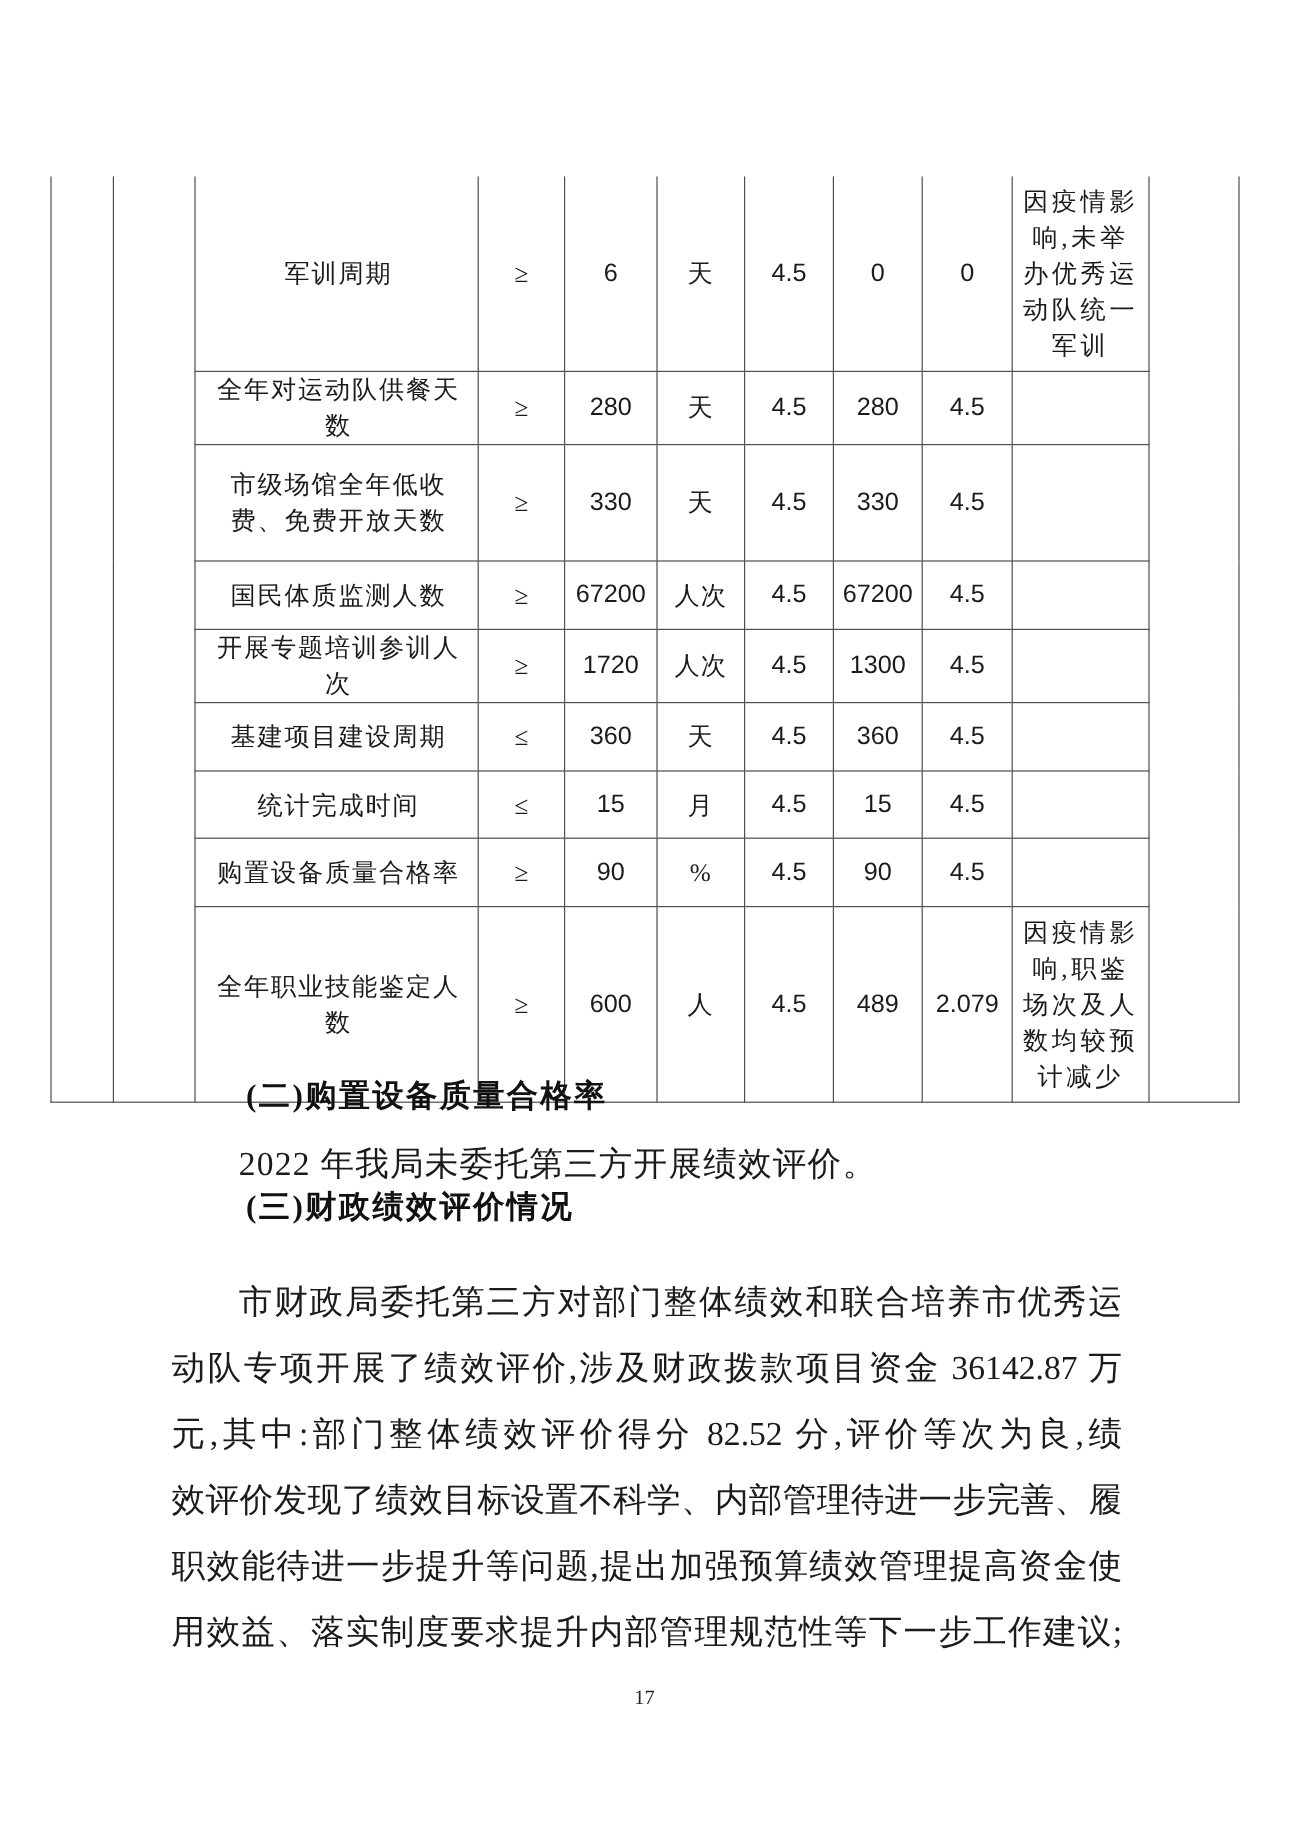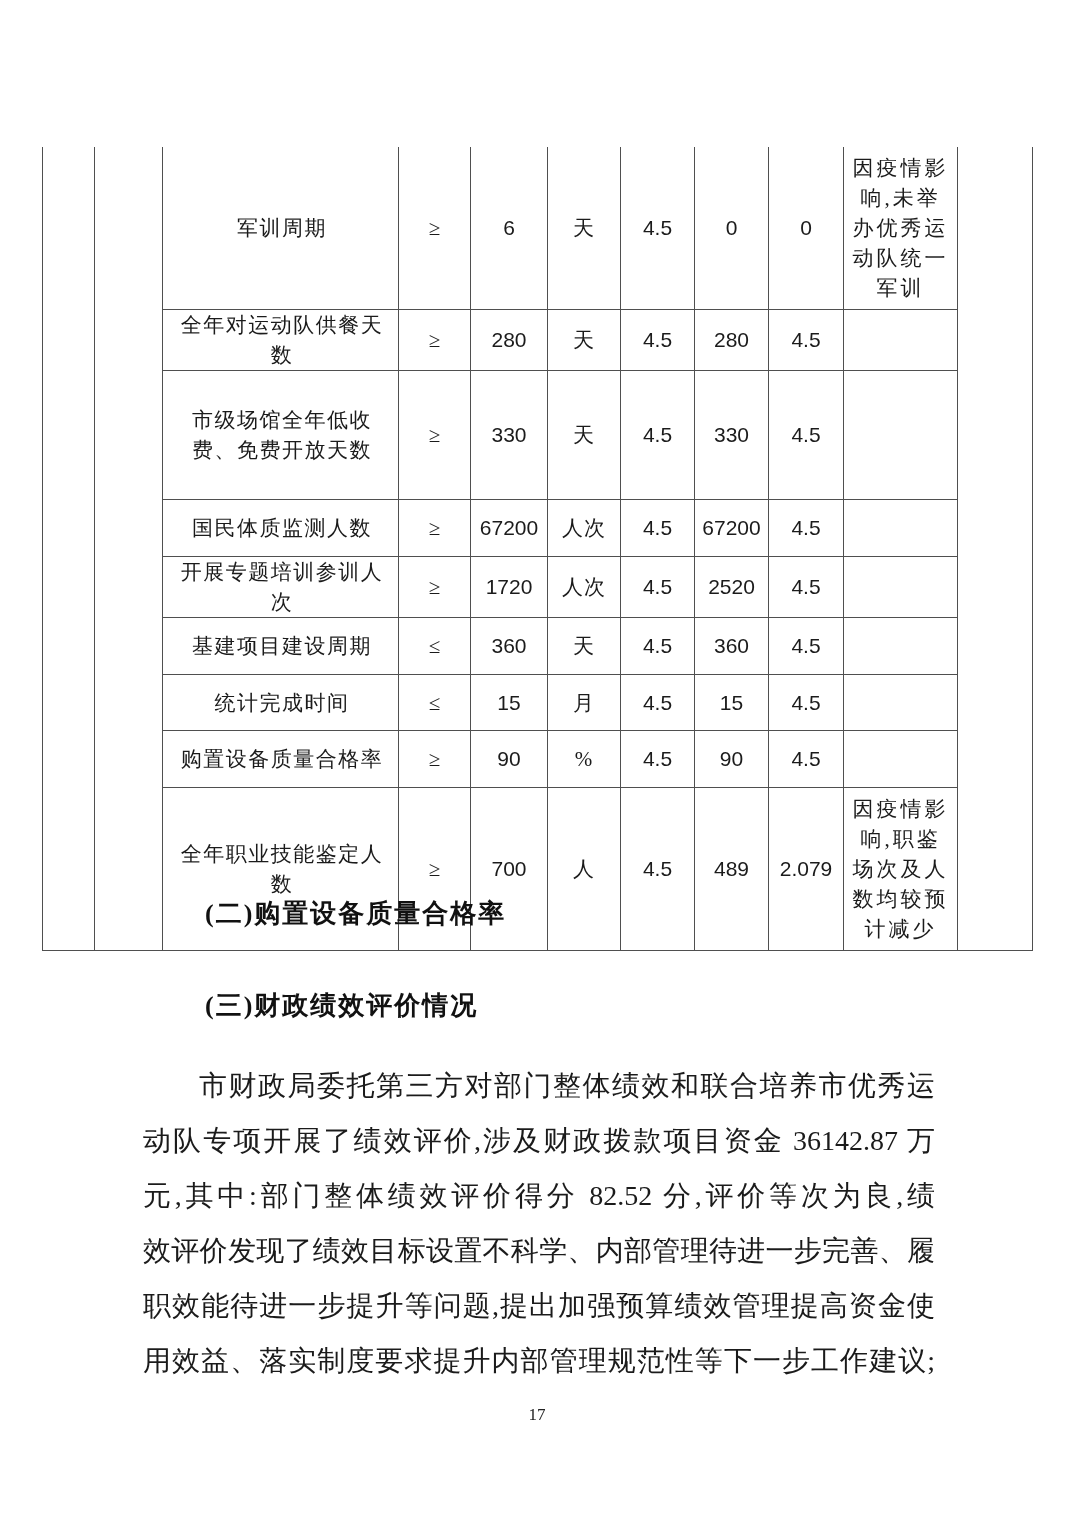"市级场馆全年低收费、免费开放天数" tr.h113 { height: 129px -> 97px }
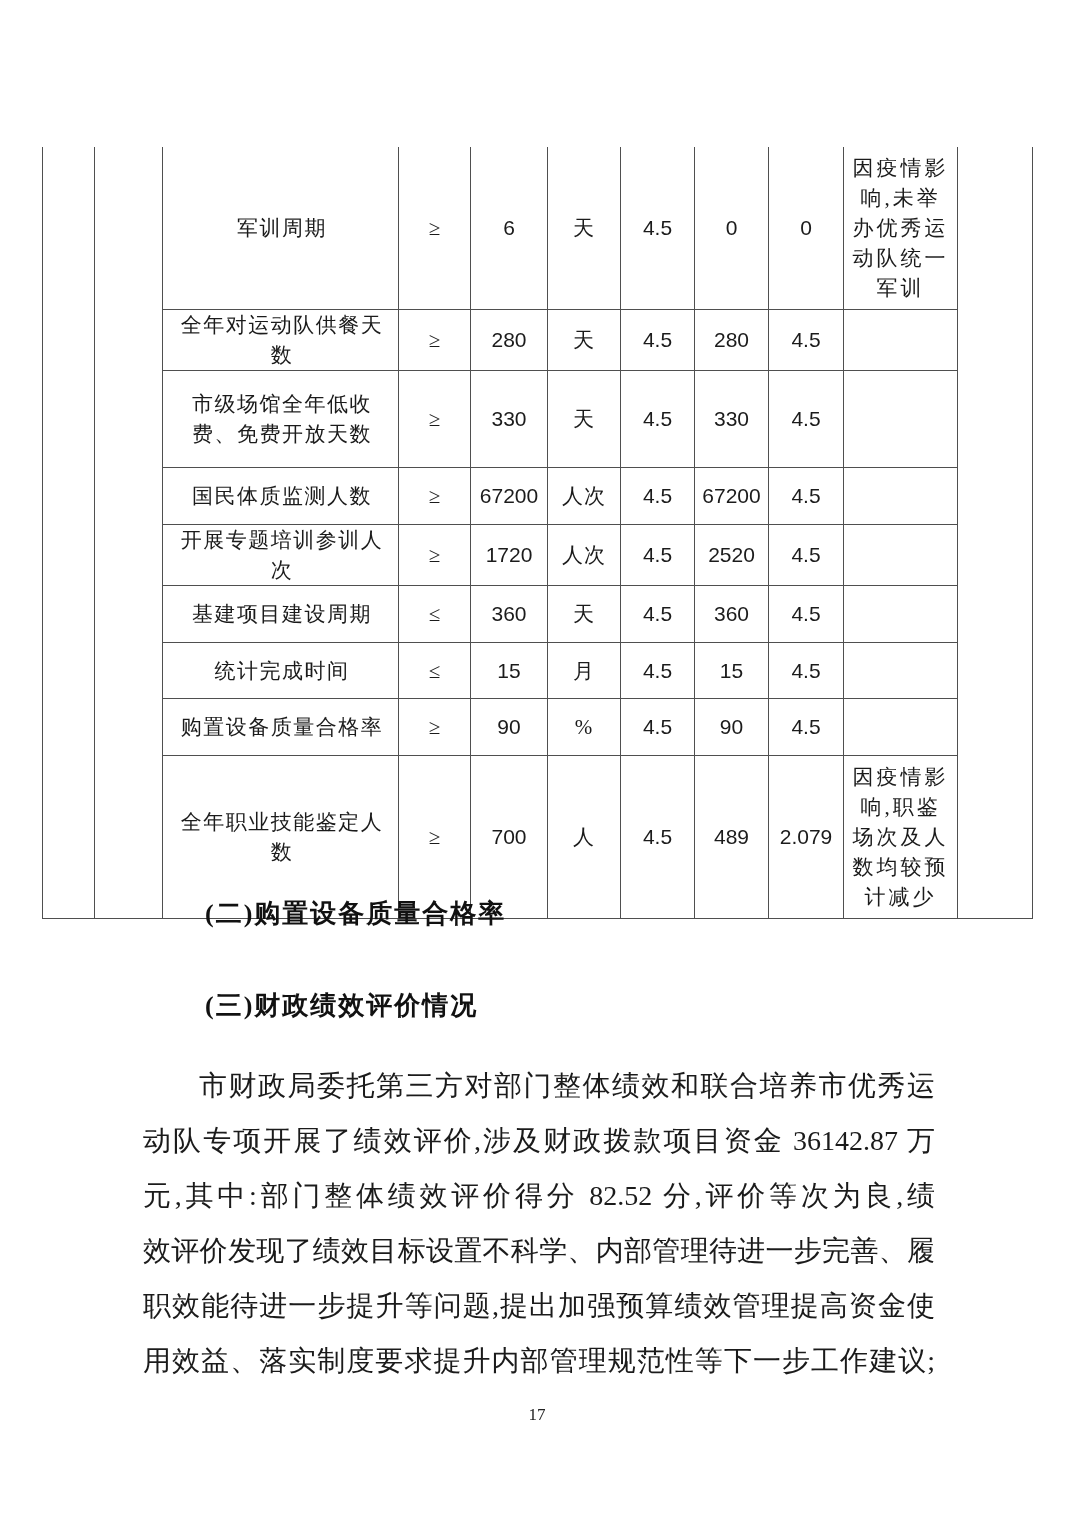"2520" td.c-num { text: 2520 -> 1300 }
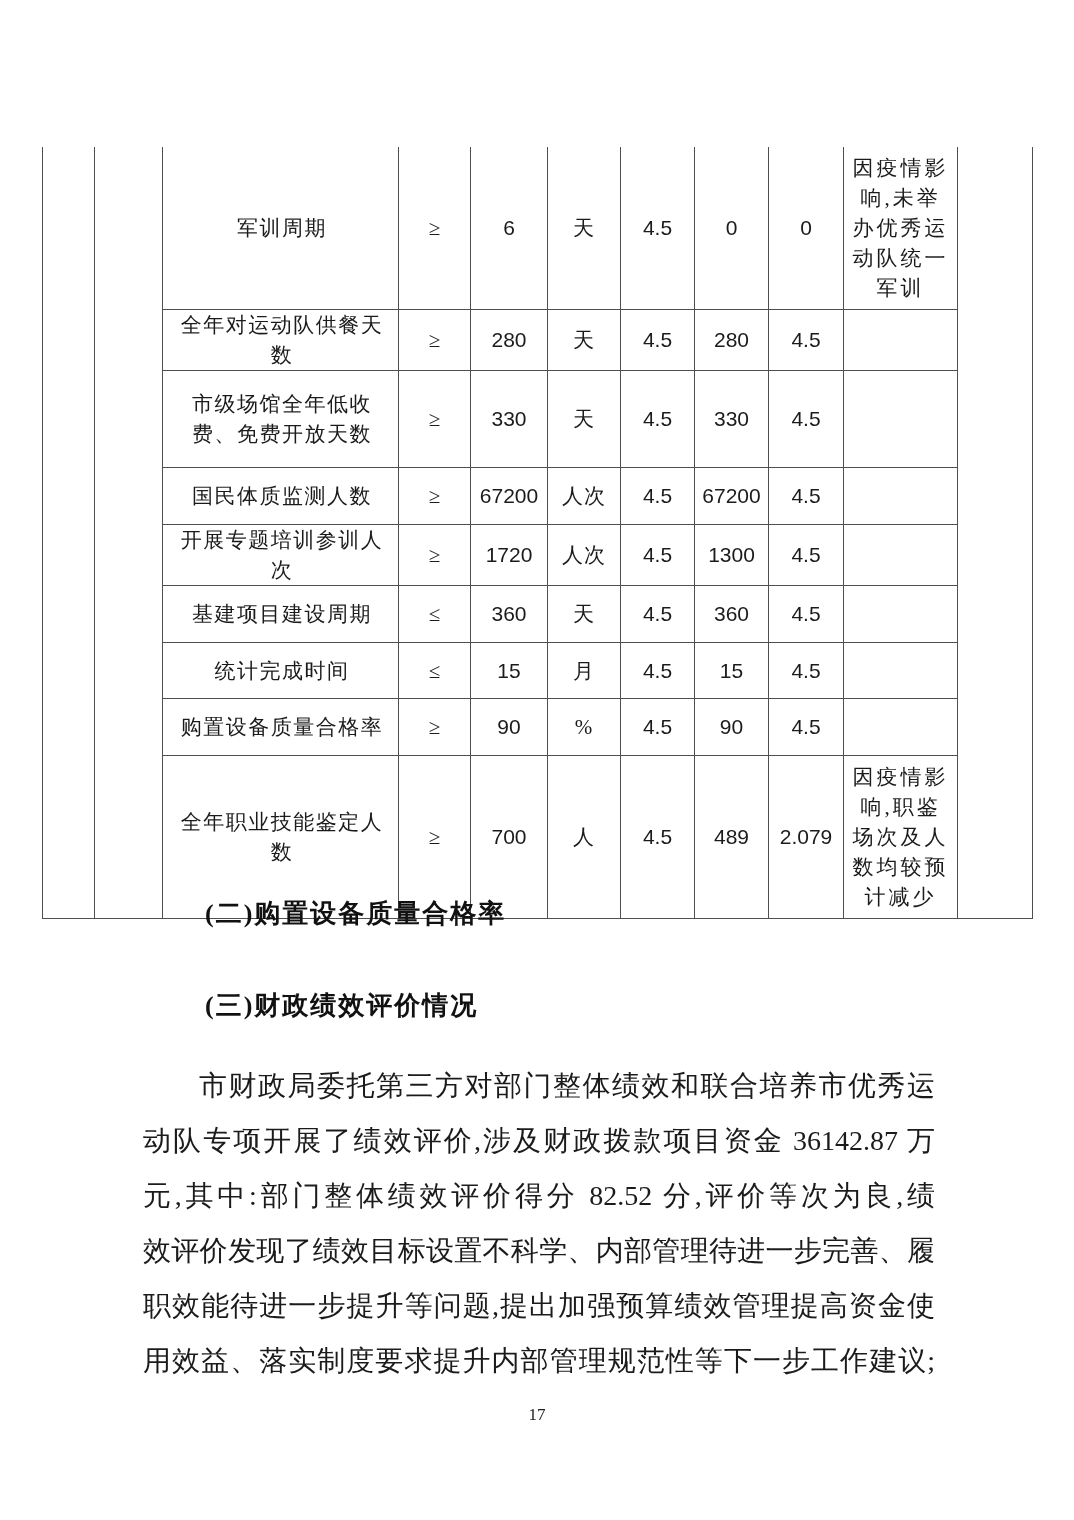"700" td.c-num { text: 700 -> 600 }
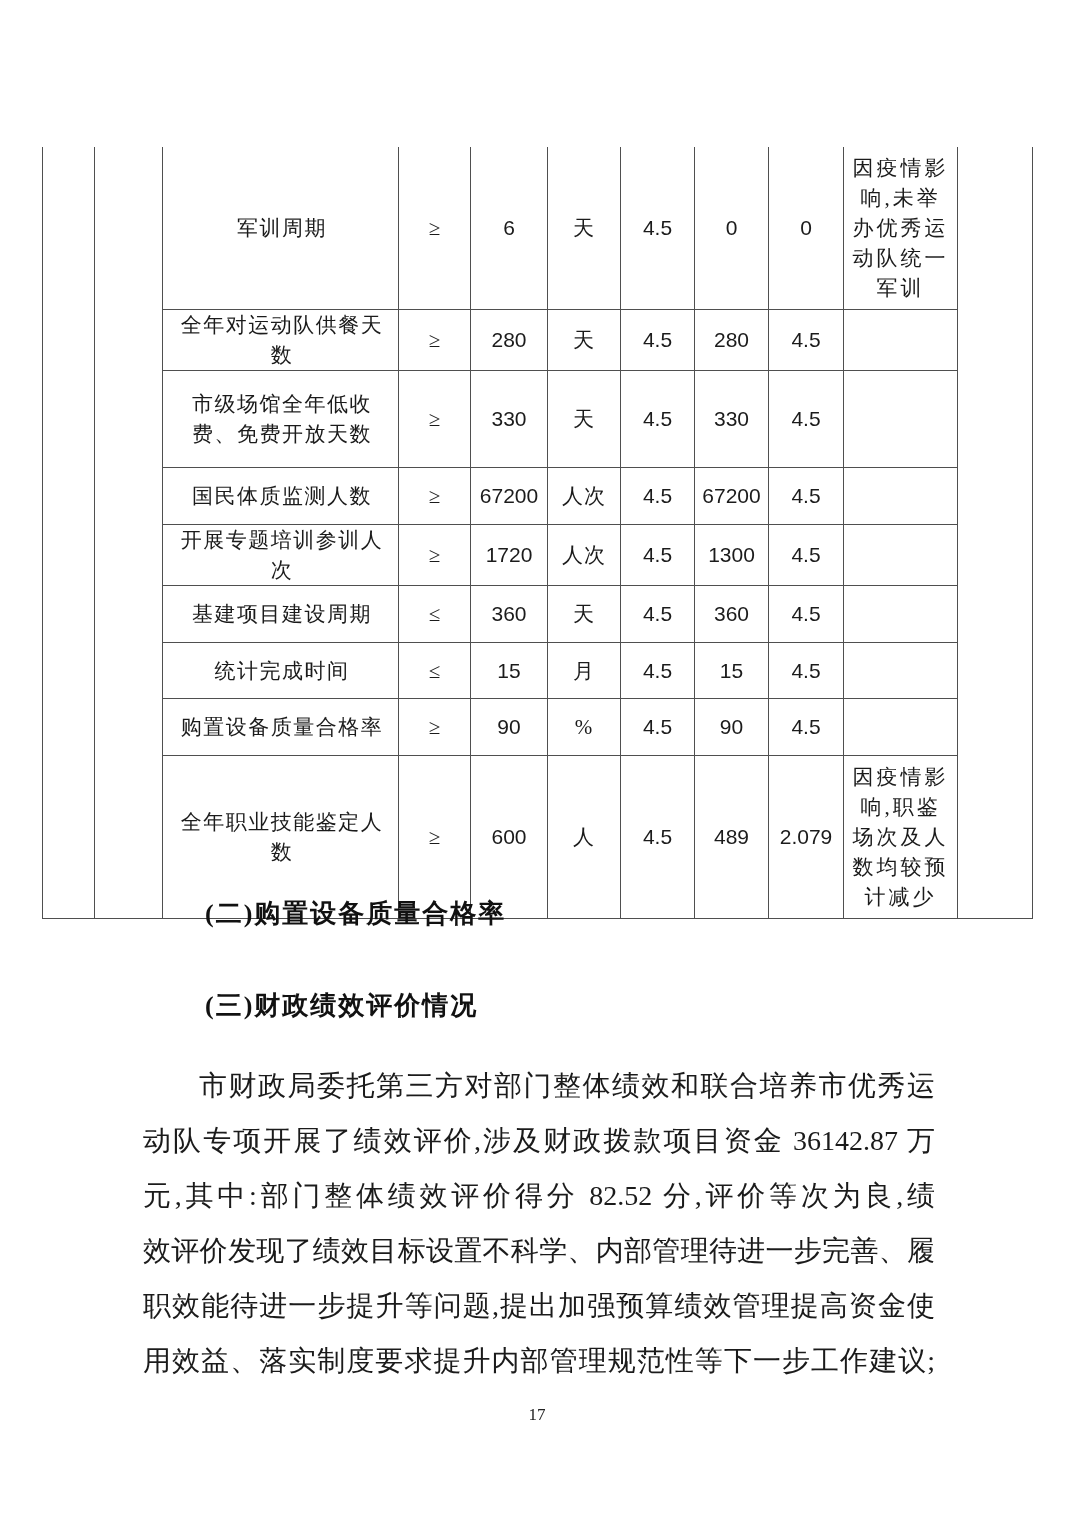"2022 年我局未委托第三方开展绩效评价。" div.line-single { html: none -> <div>2022 年我局未委托第三方开展绩效评价。</div> }
